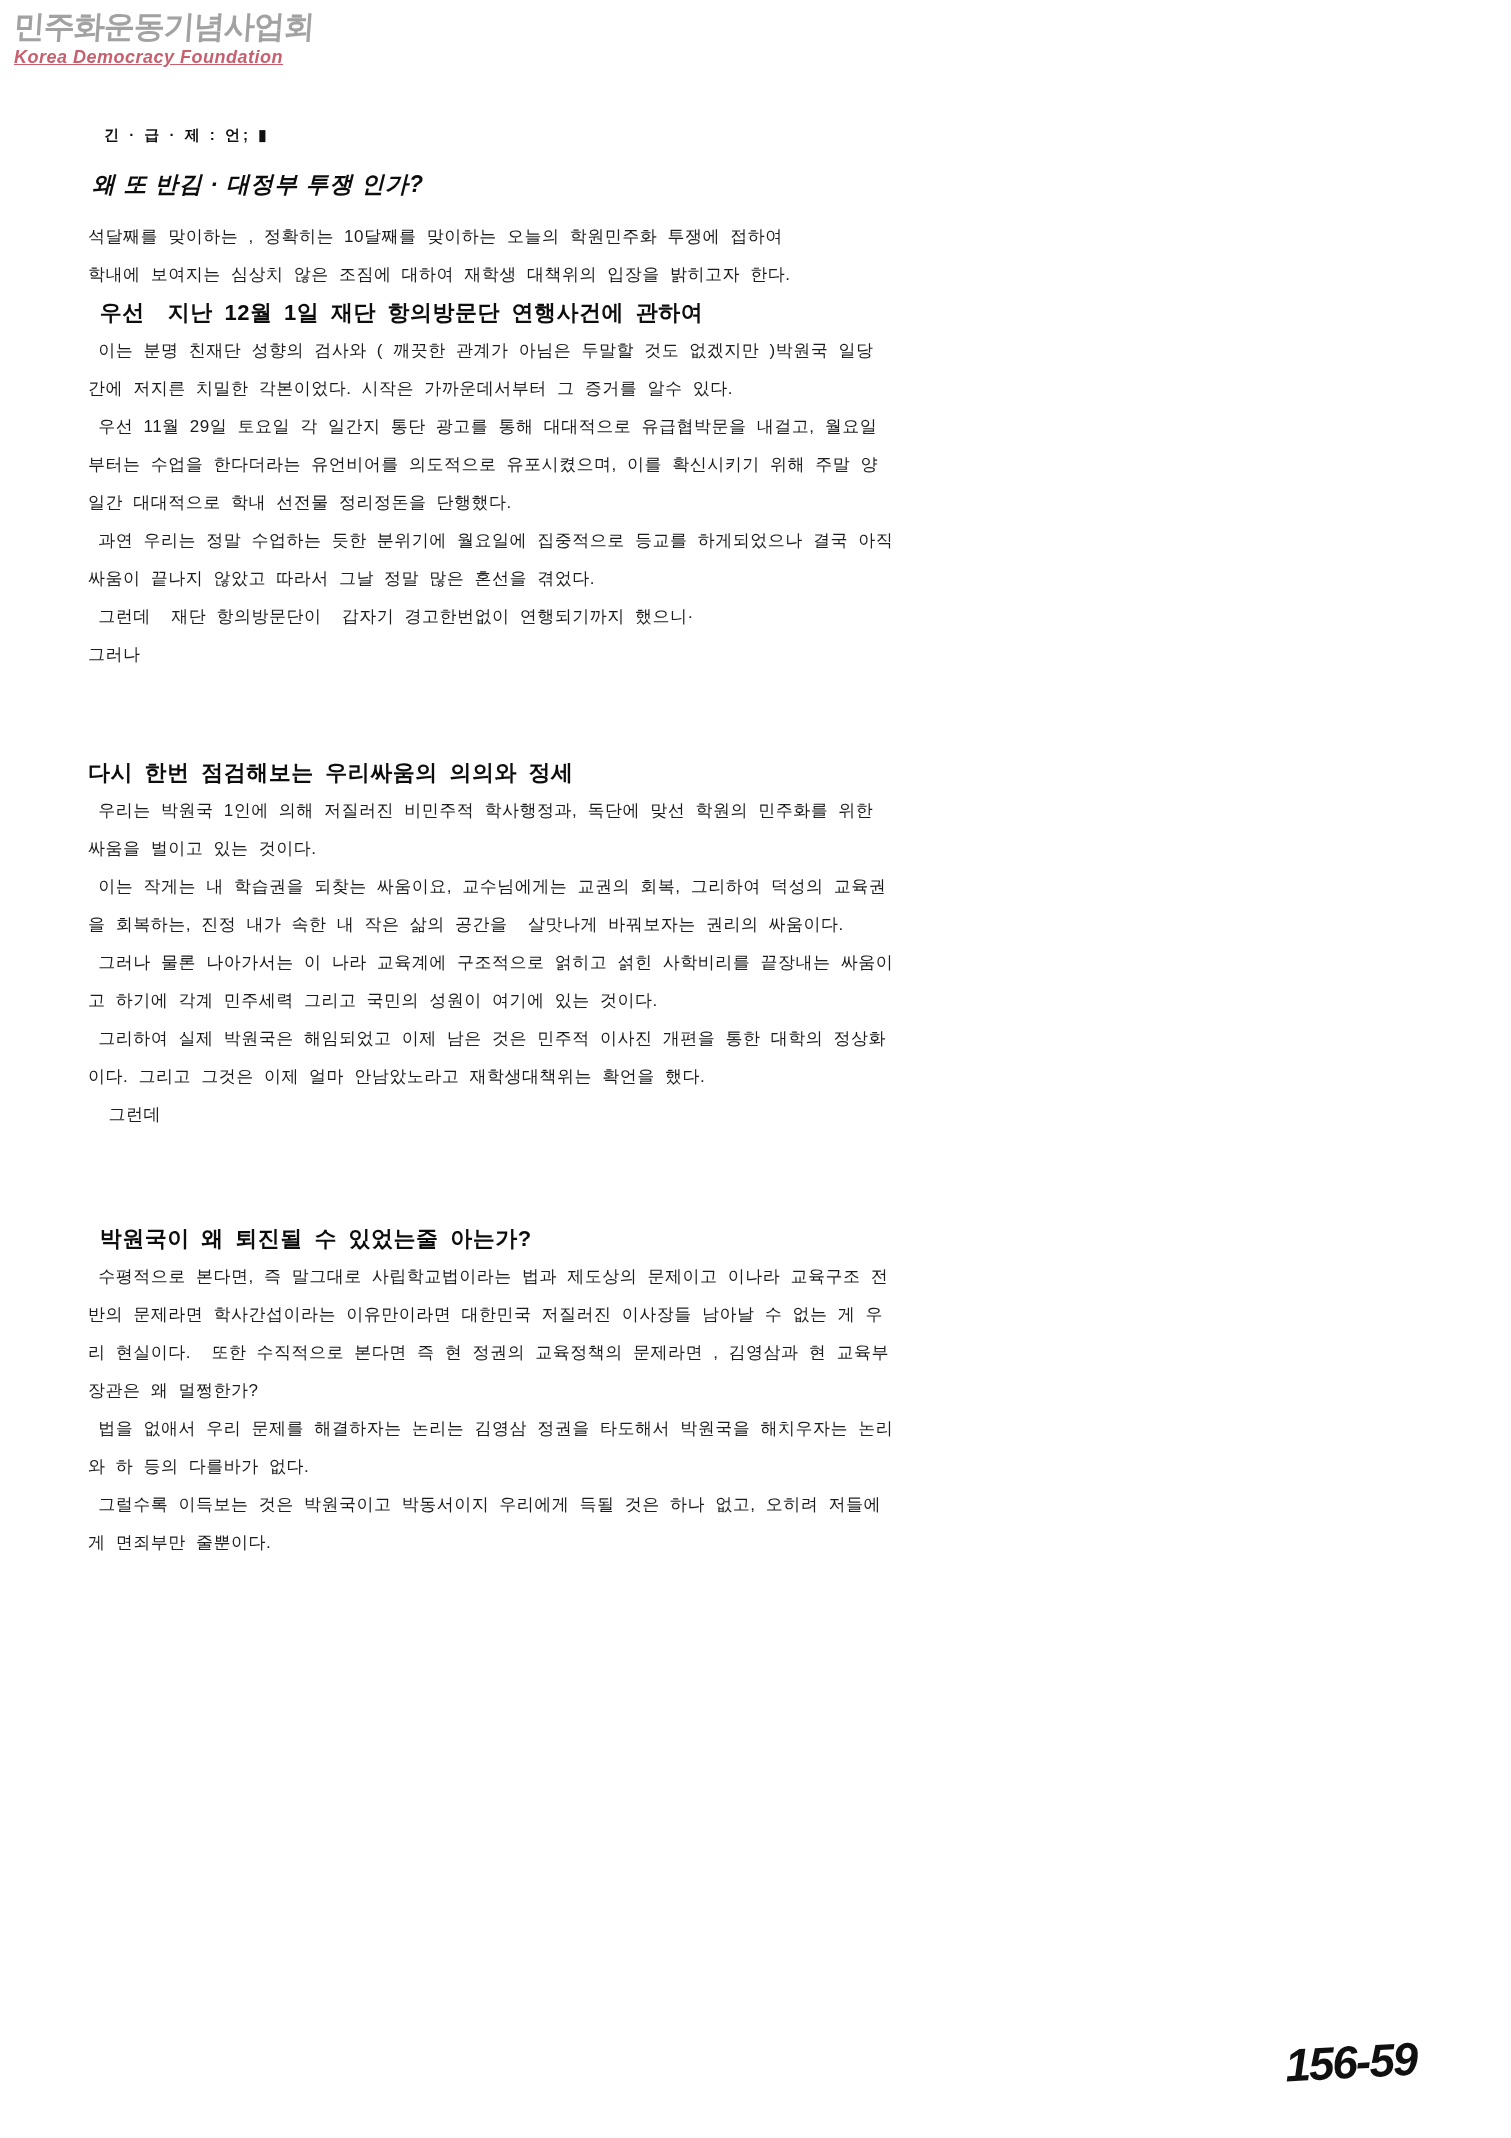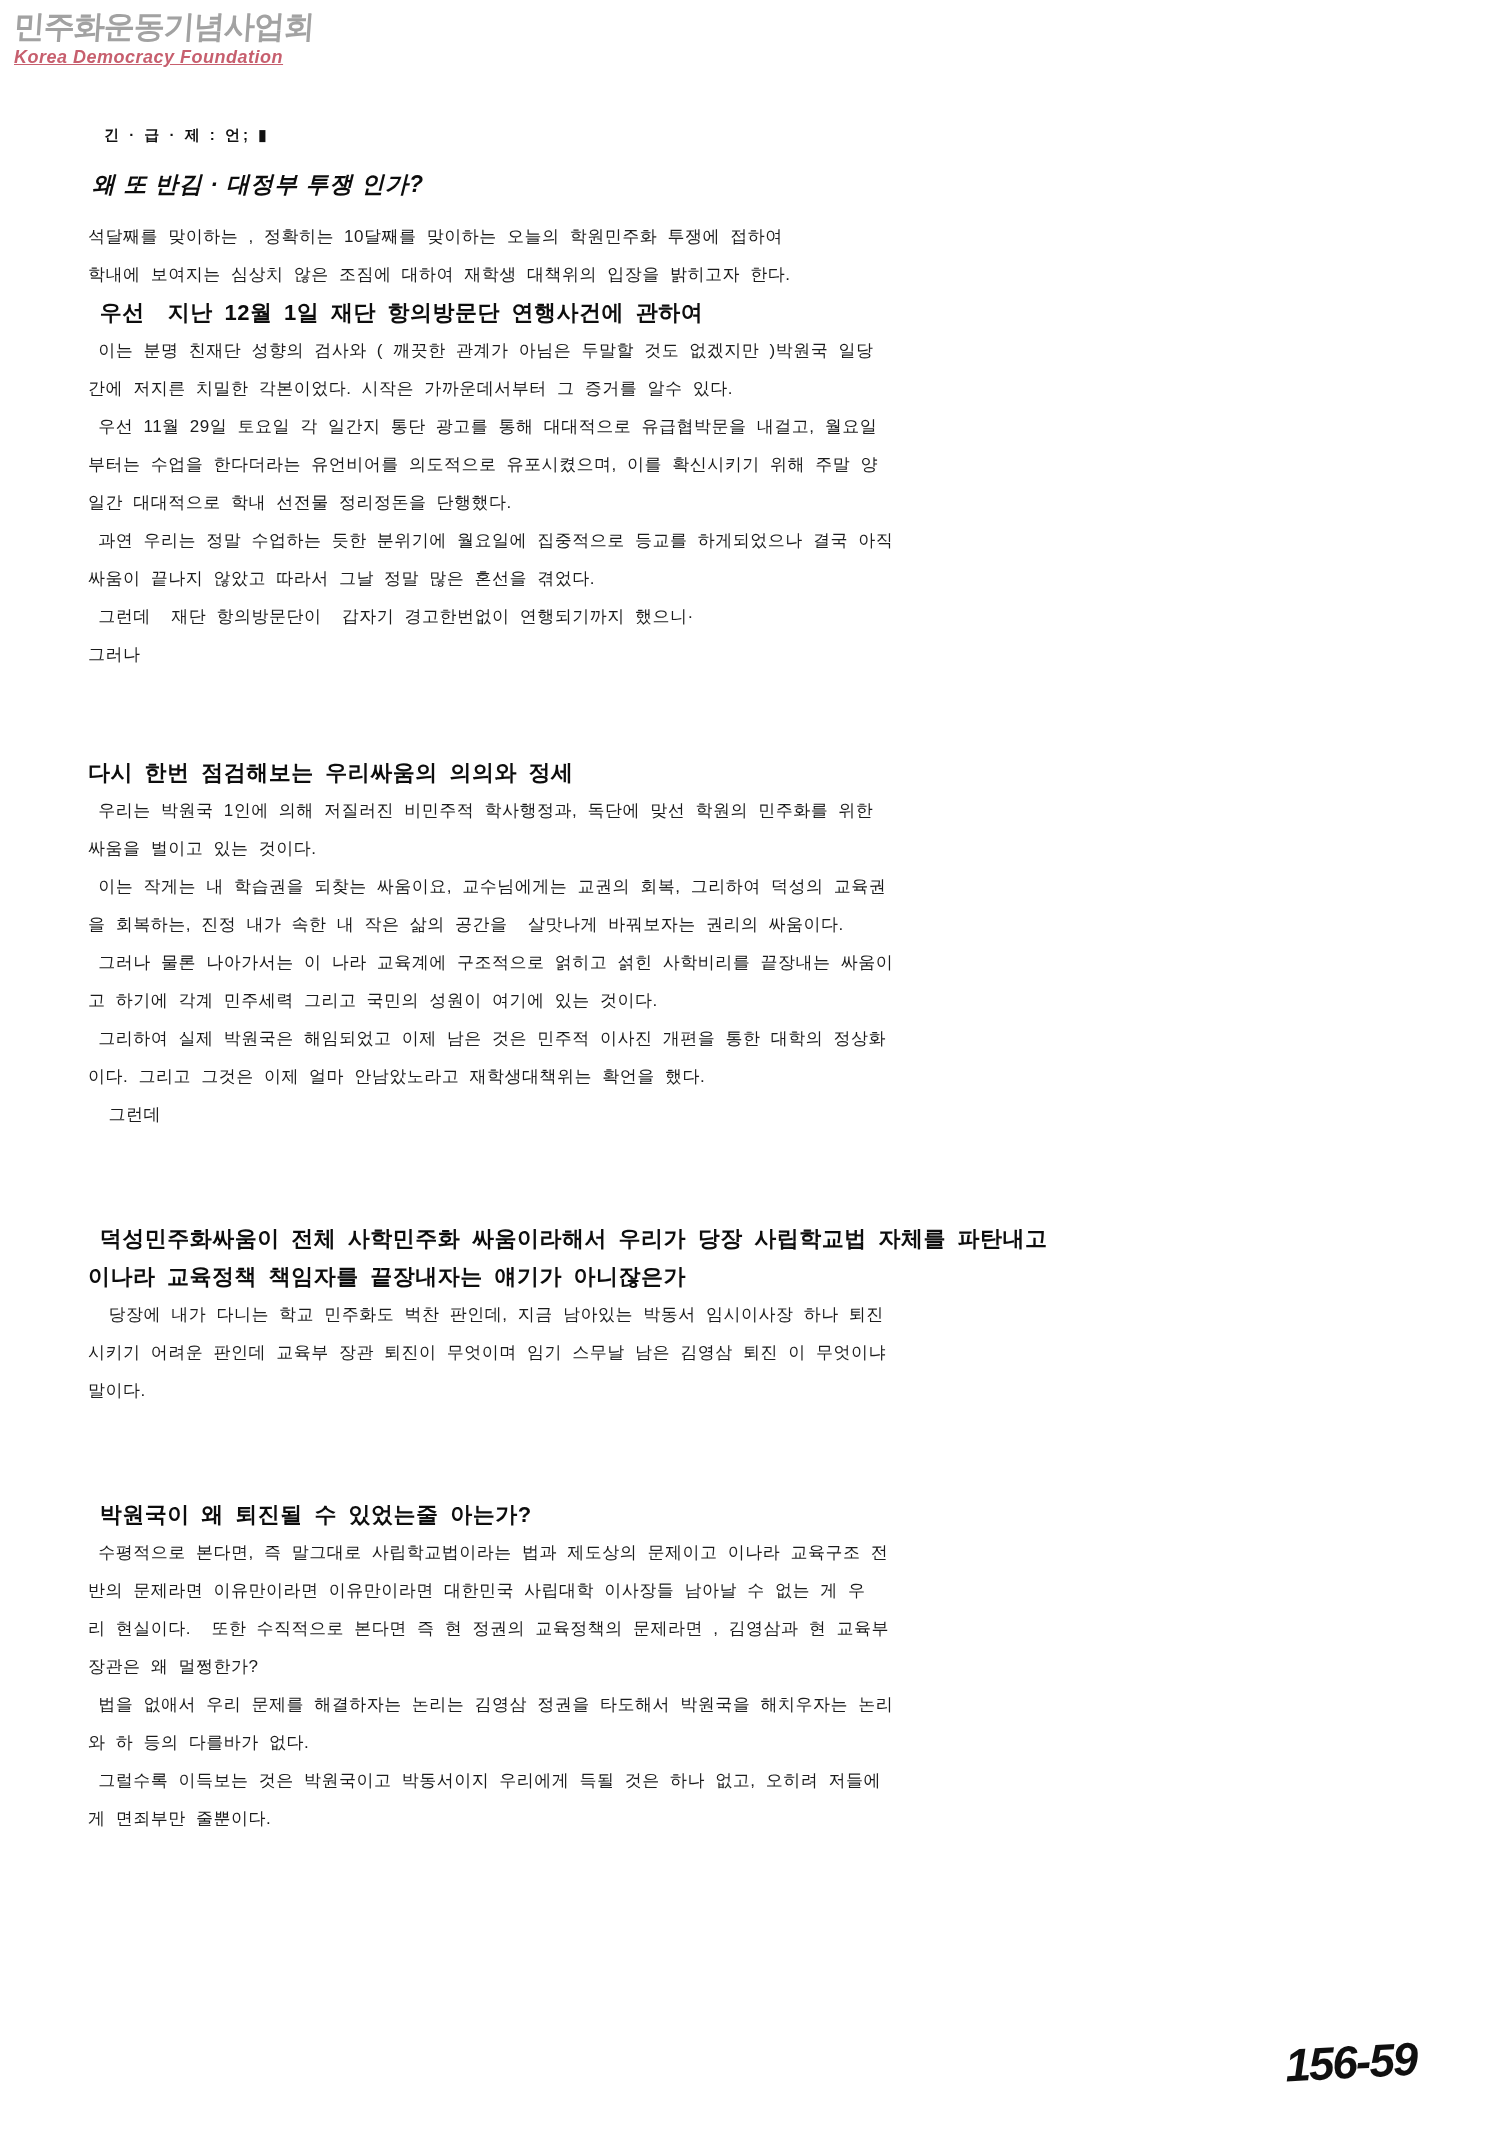"덕성민주화싸움이 전체 사학민주화 싸움이라해서 우리가" section.sec3 { html: <section> <h2> 덕성민주화싸움이 전체 사학민주화 싸움이라해서 우리가 당장 사립학교법 자체를 파탄내고 이나라 교육정책 책임자를 끝장내자는 얘기가 아니잖은가</h2> <p> 당장에 내가 다니는 학교 민주화도 벅찬 판인데, 지금 남아있는 박동서 임시이사장 하나 퇴진 시키기 어려운 판인데 교육부 장관 퇴진이 무엇이며 임기 스무날 남은 김영삼 퇴진 이 무엇이냐 말이다.</p> </section> -> none }
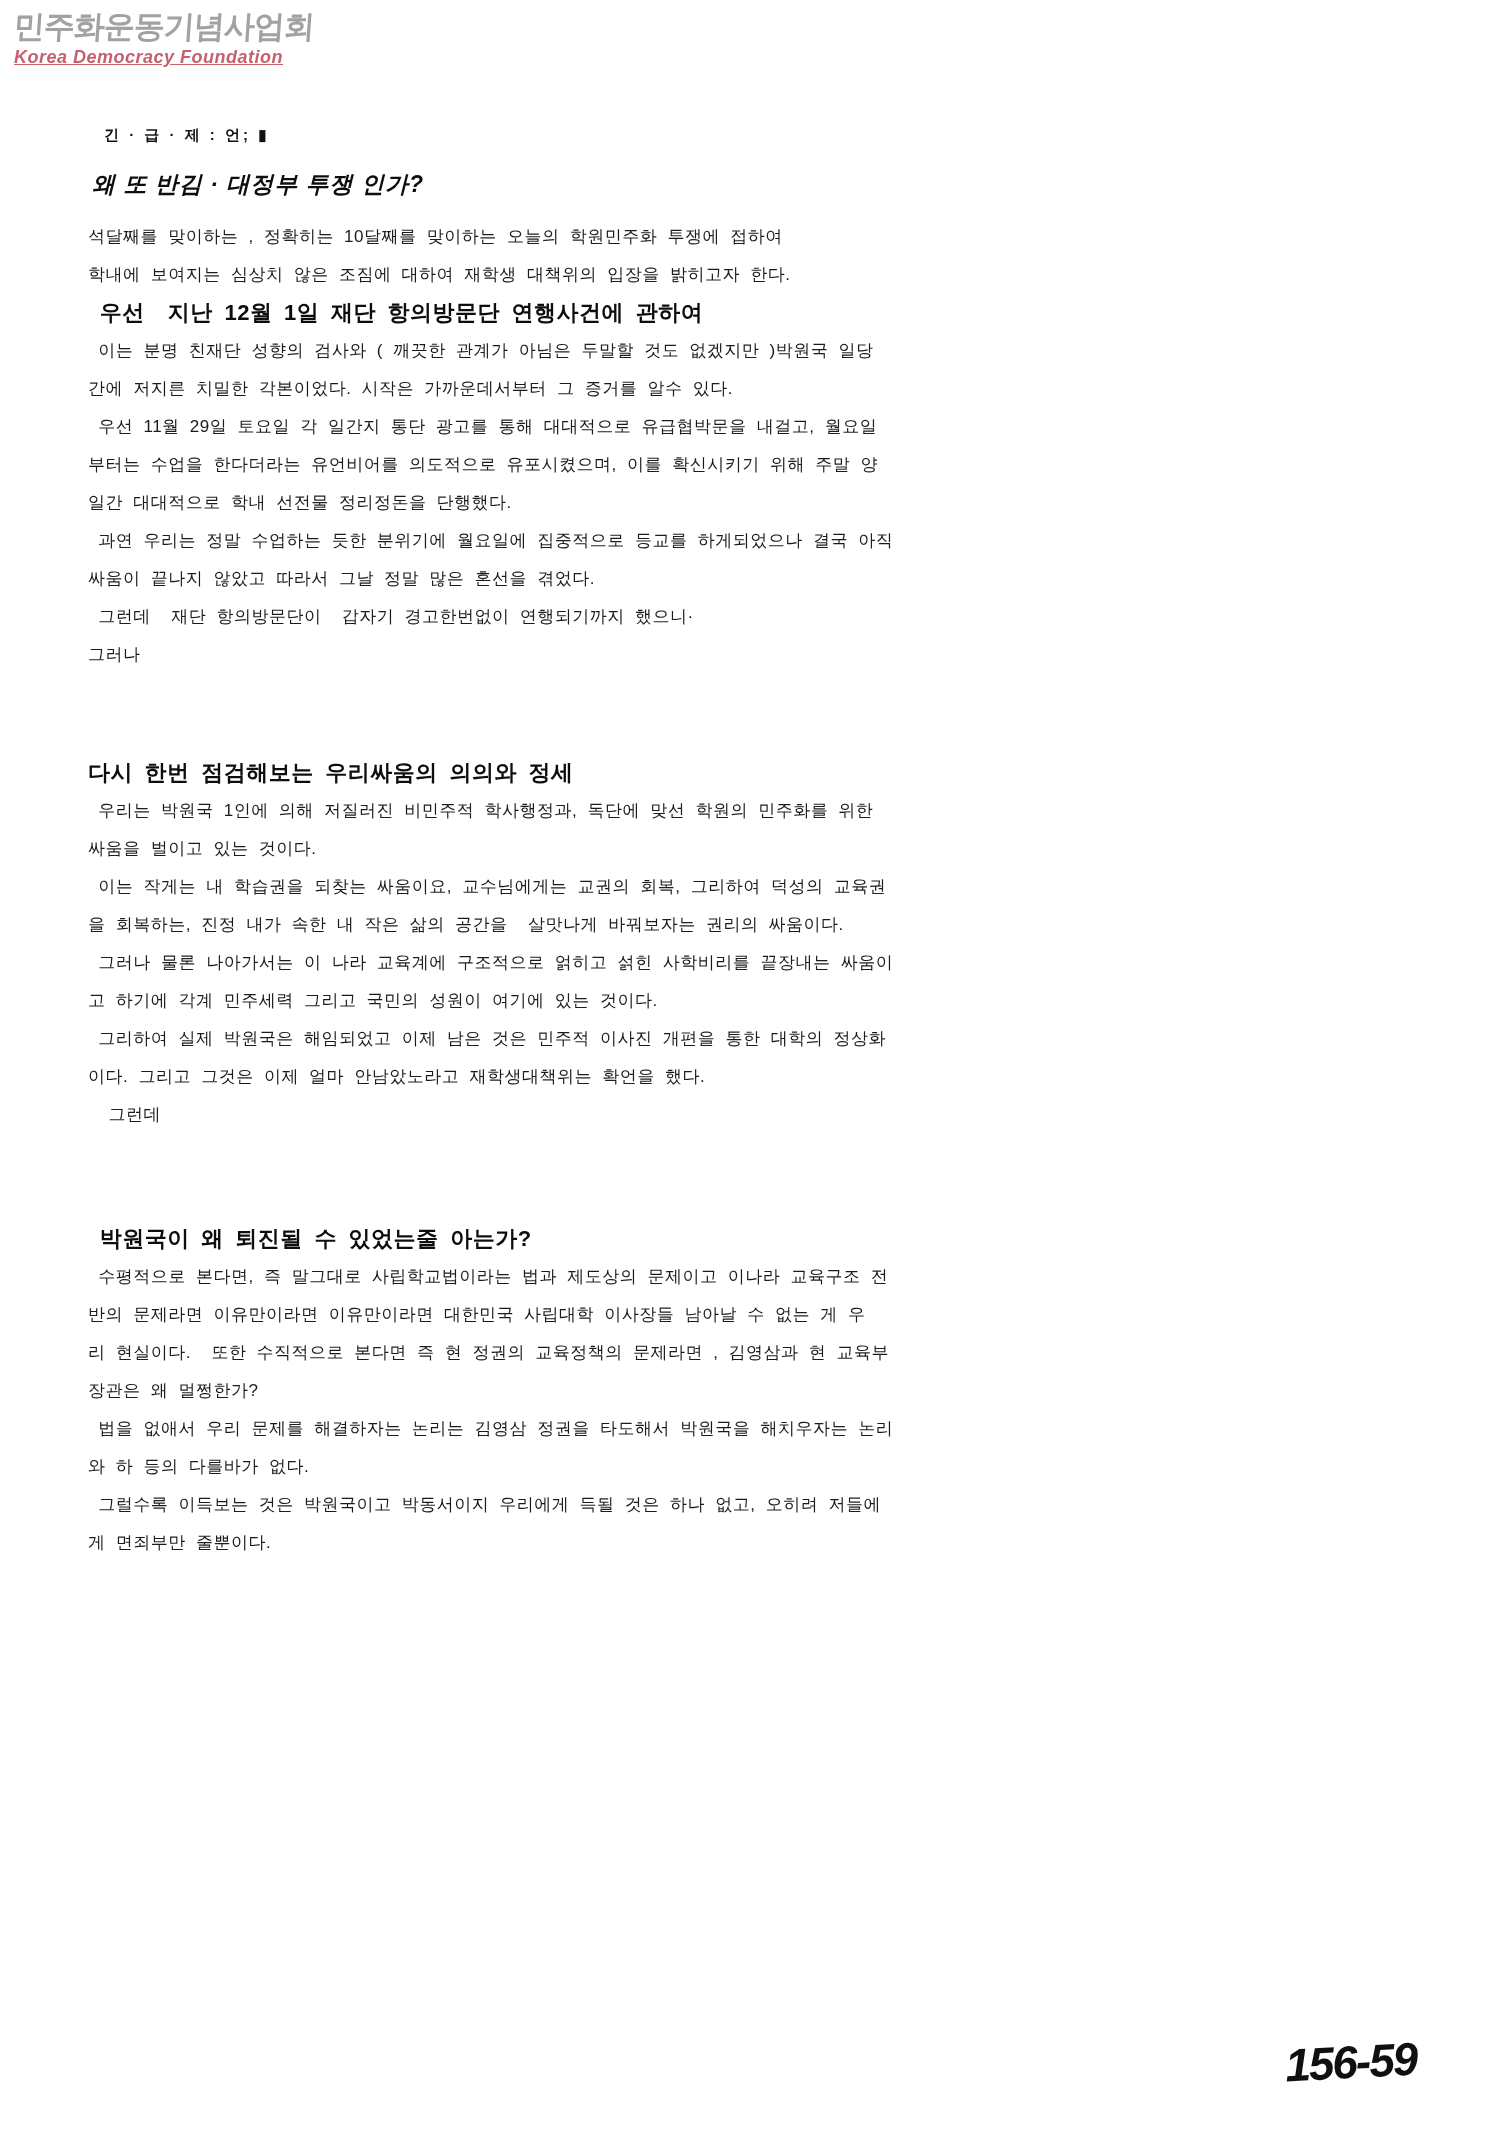"수평적으로 본다면, 즉 말그대로 사립학교법이라는" p.para { text: 이유만이라면 이유만이라면 대한민국 사립대학 -> 학사간섭이라는 이유만이라면 대한민국 저질러진 }
